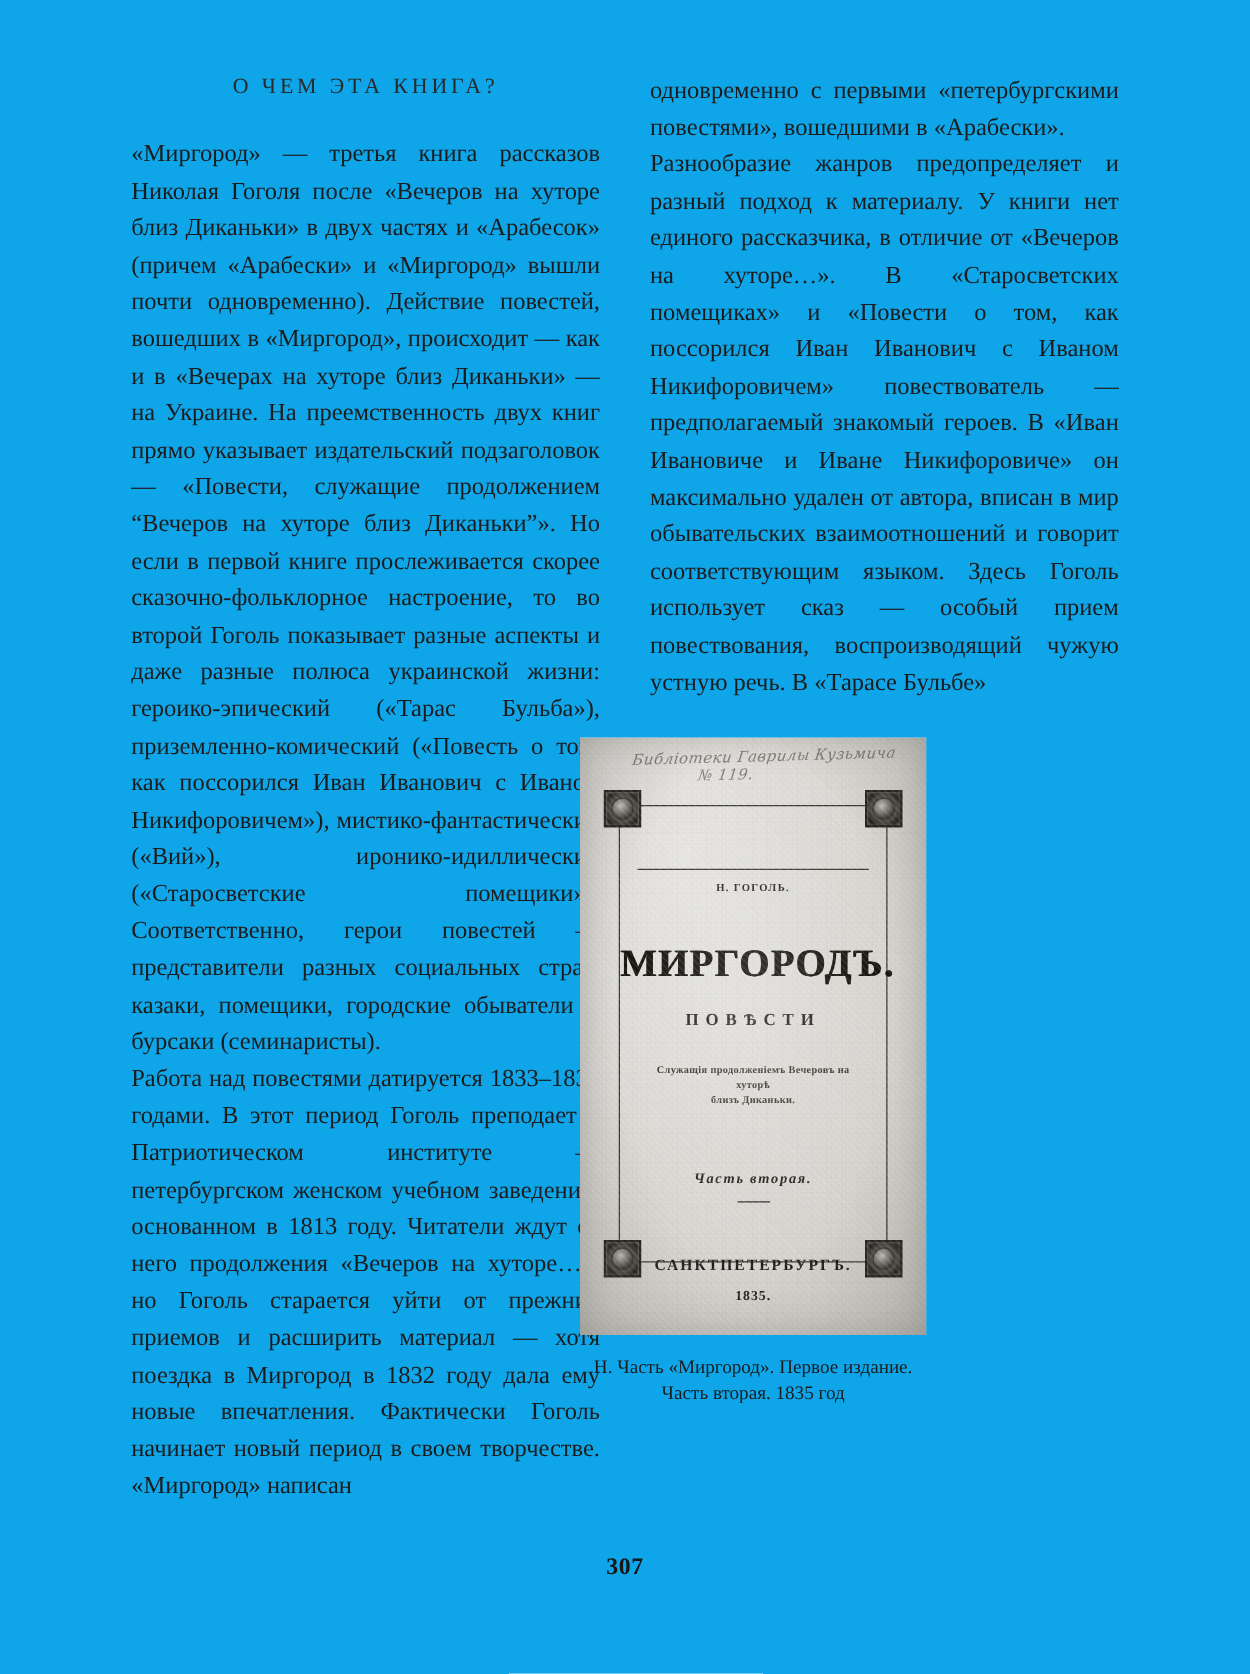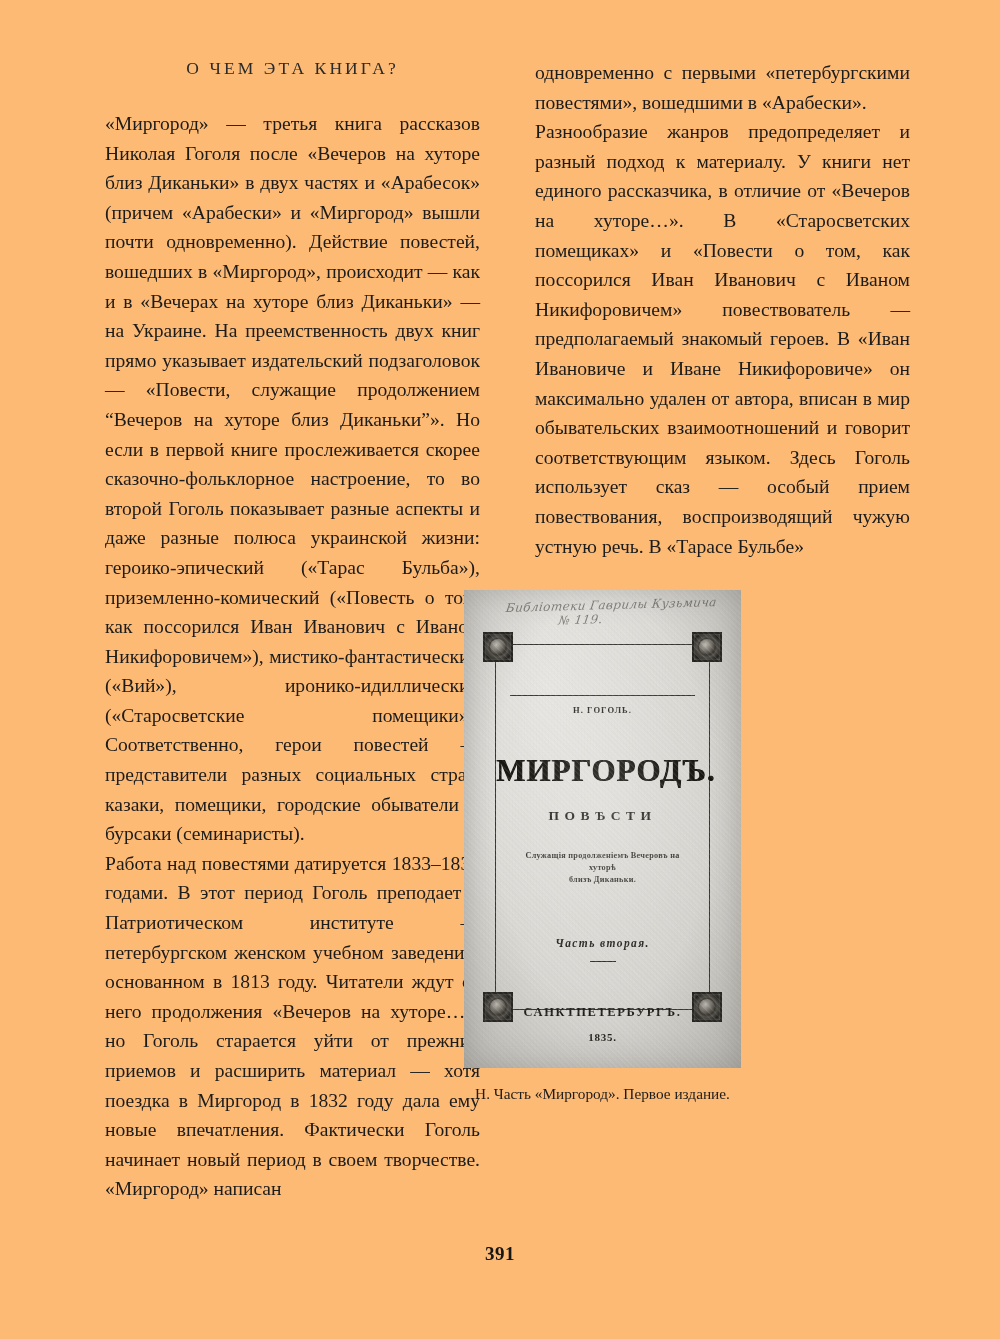"О ЧЕМ ЭТА КНИГА?" .page { background: #fdba74 -> #0ea5e9 }
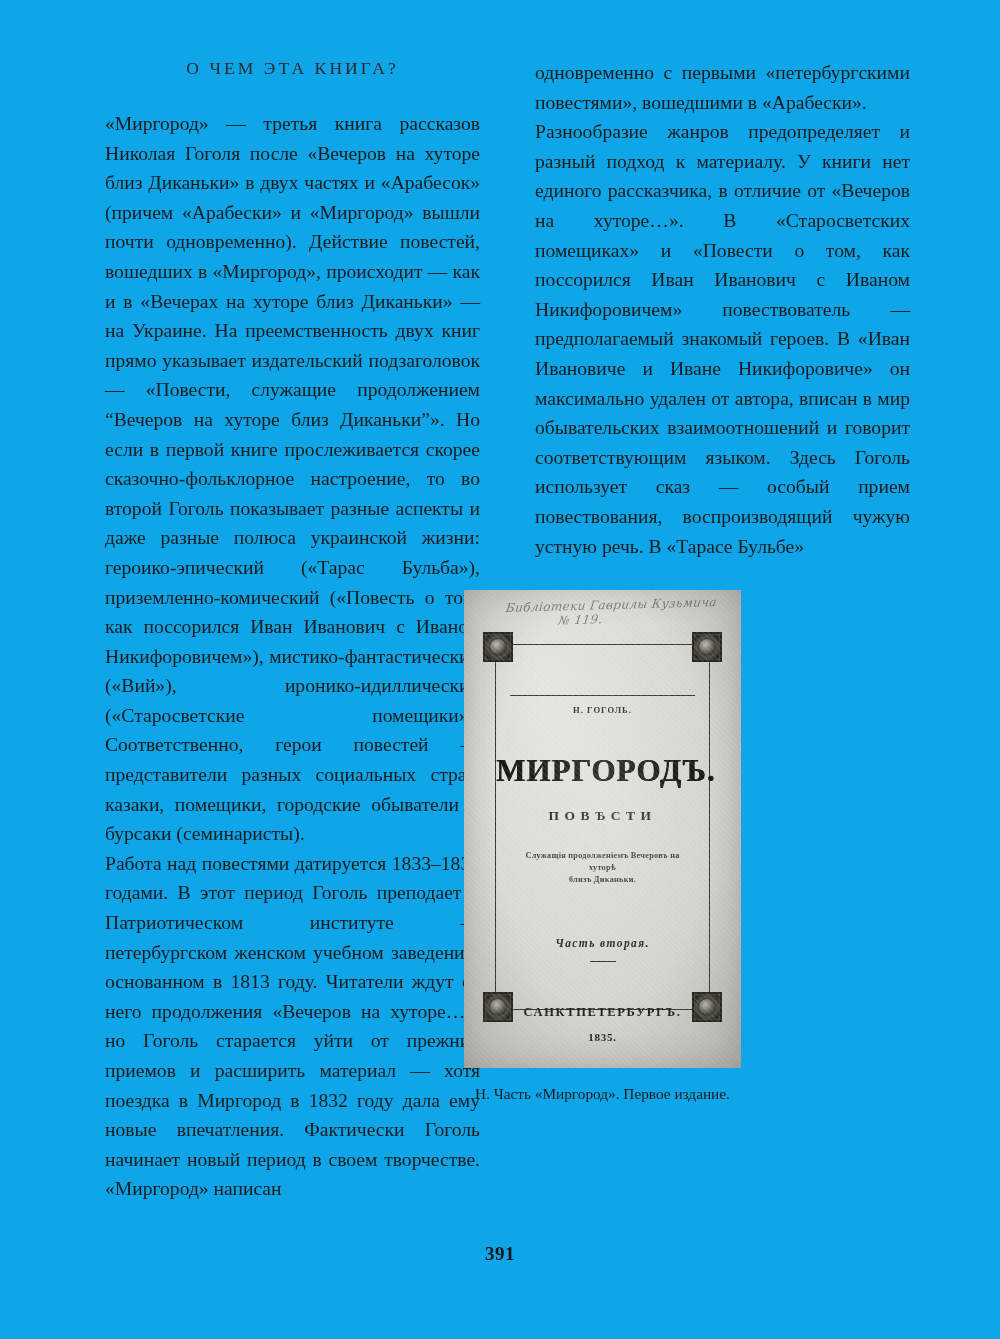"одновременно с первыми «петербургскими" .col-right { left: 430px -> 415px }
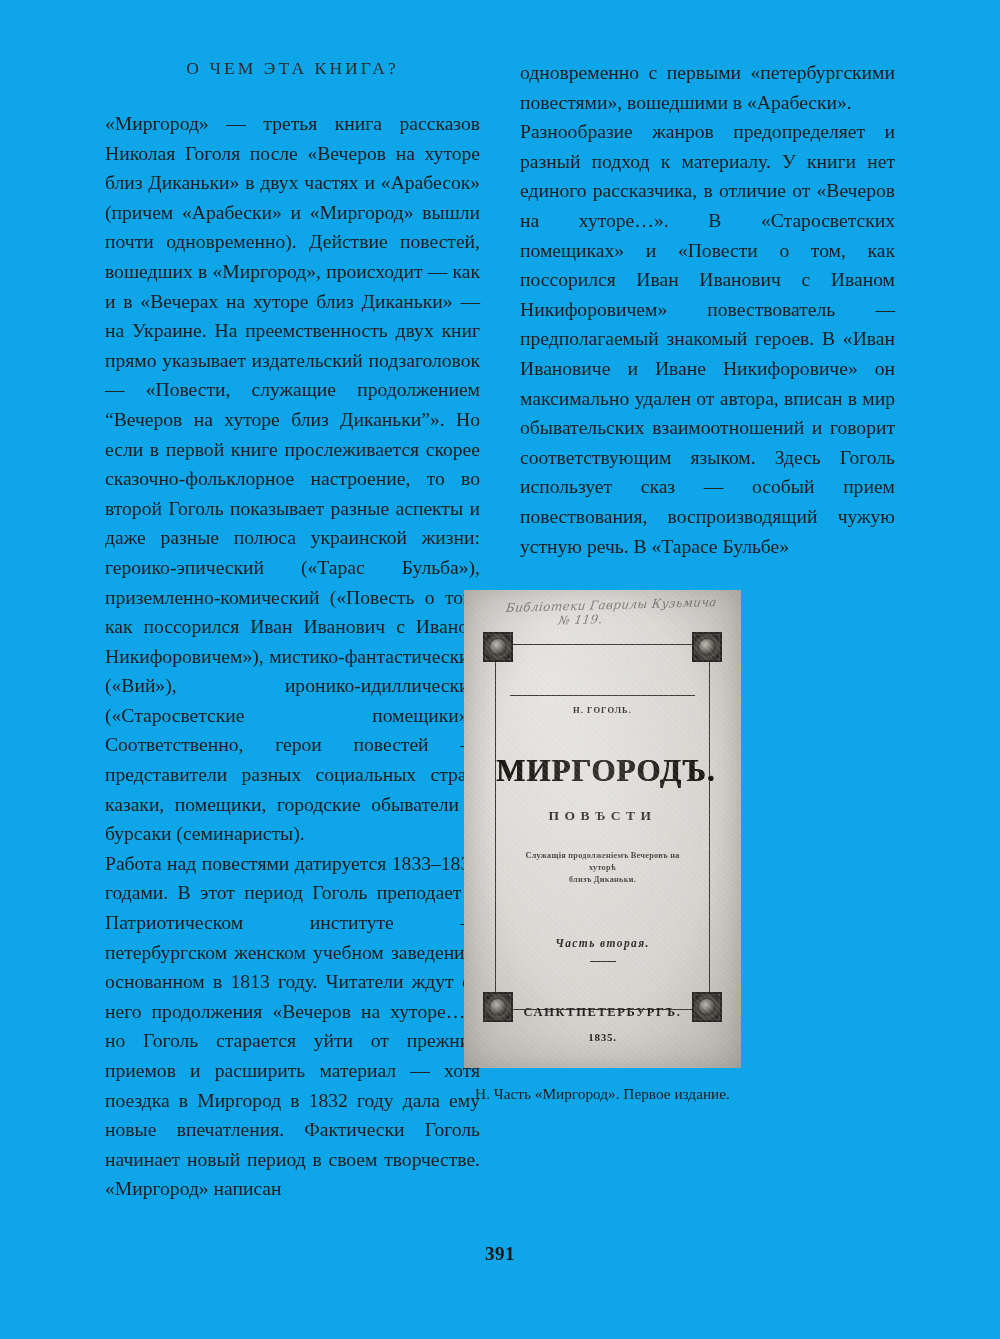"Часть вторая. 1835 год" span.cap-line { html: none -> <span>Часть вторая. 1835 год</span> }
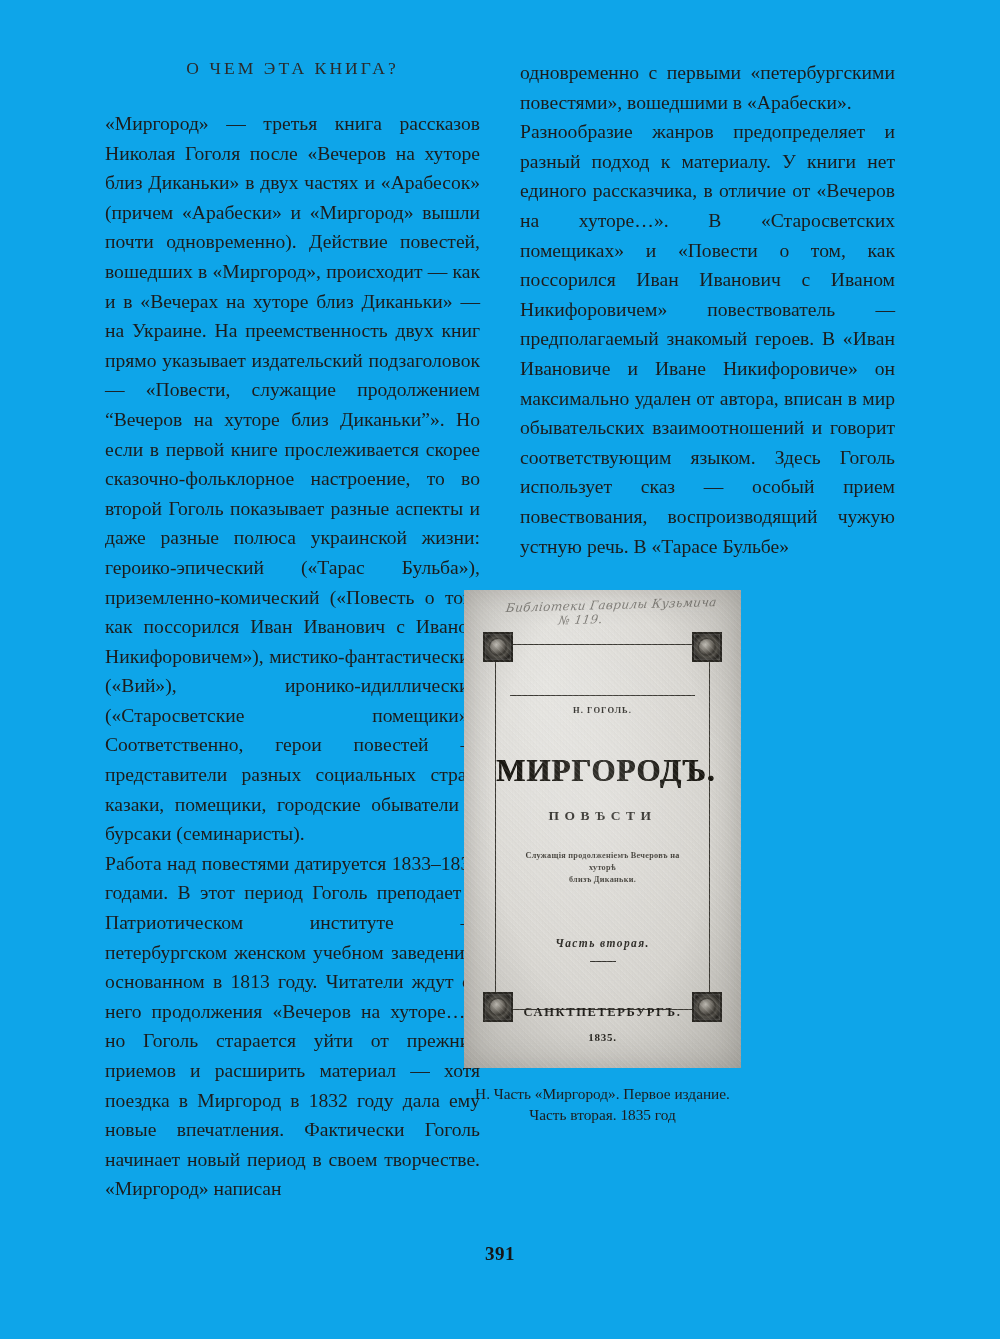"391" div.page-number { text: 391 -> 307 }
